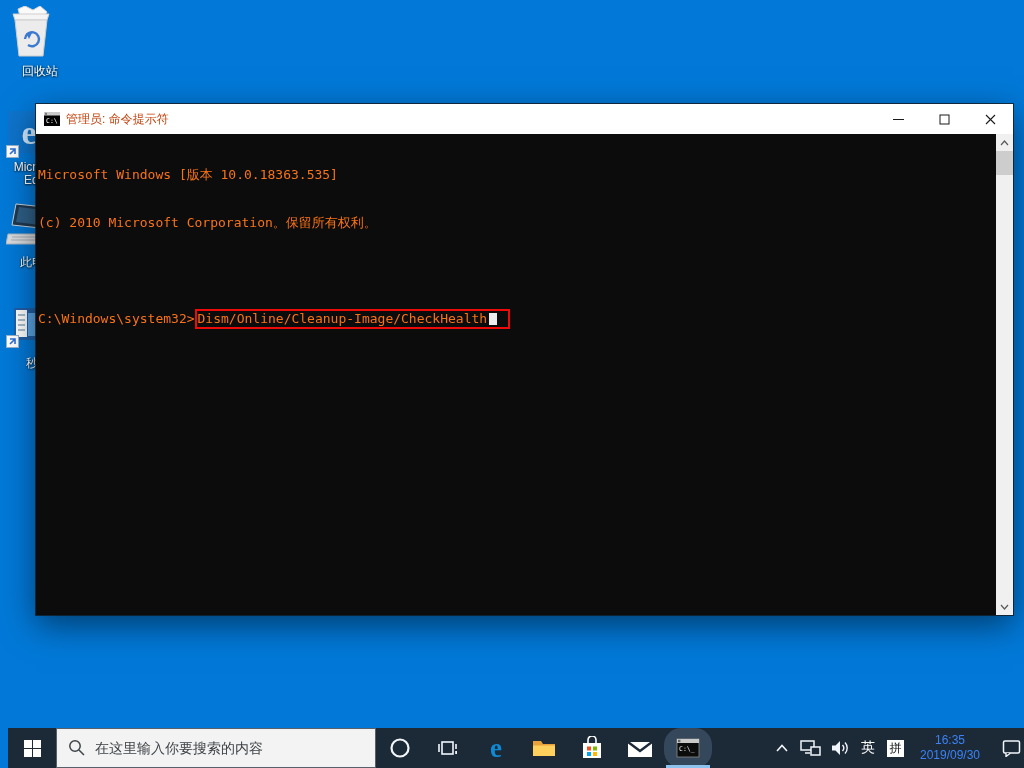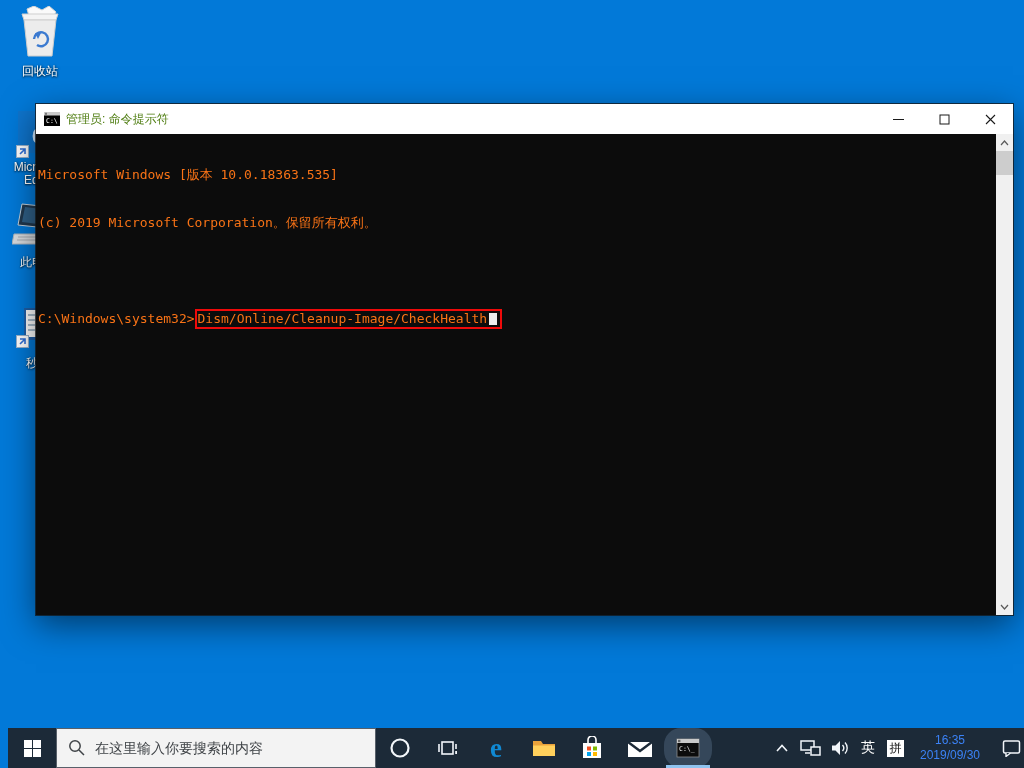"回收站" .dicon { align-items: center -> none }
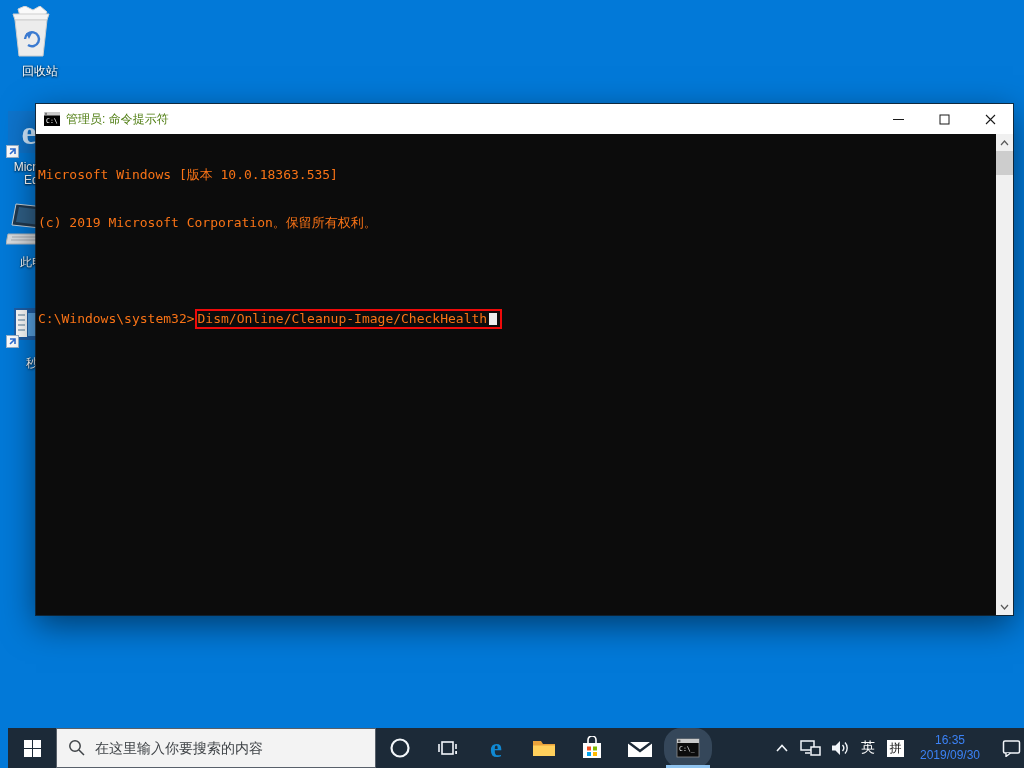"管理员: 命令提示符" .titlebar-title { color: #4d7c0f -> #c2410c }
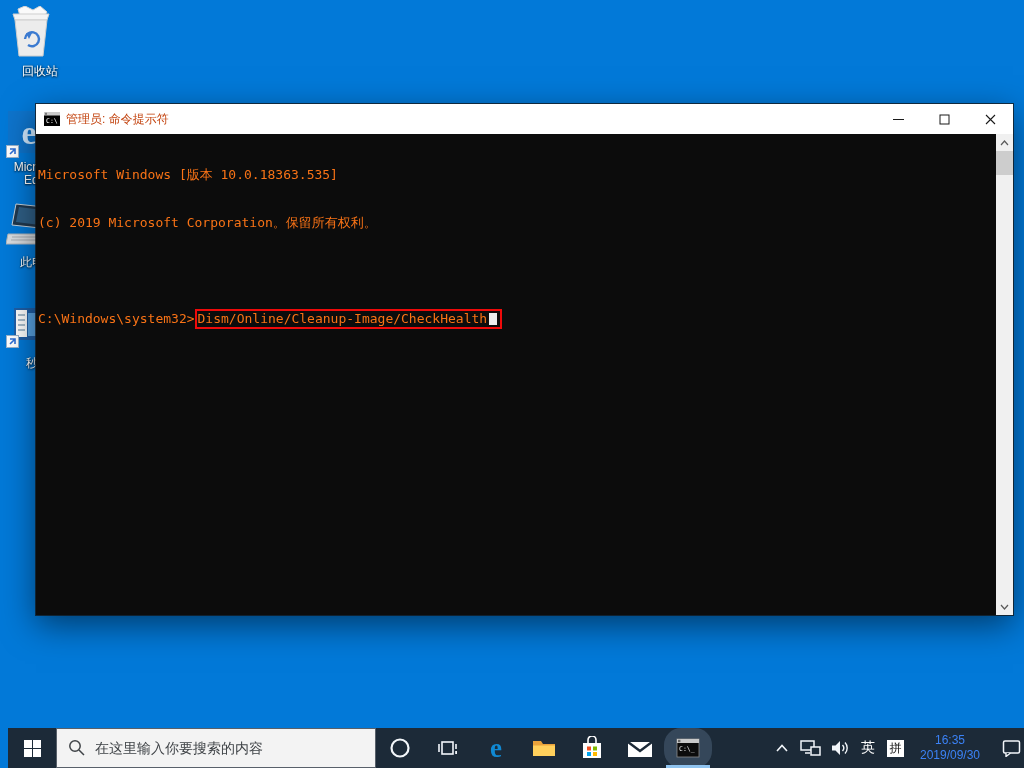"(c) 2019 Microsoft Corporation。保留所有权利。" div.cline { text: 2019 -> 2010 }
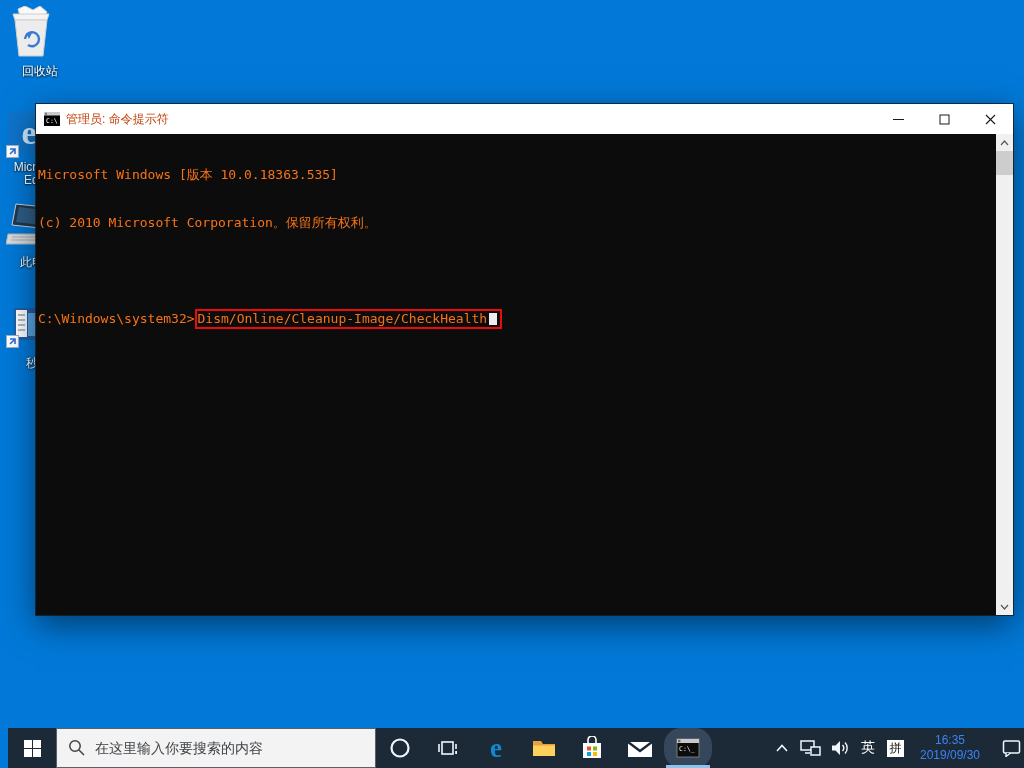"Dism/Online/Cleanup-Image/CheckHealth" .red-box { padding: 0 3px 0 1px -> 0 11px 0 1px }
